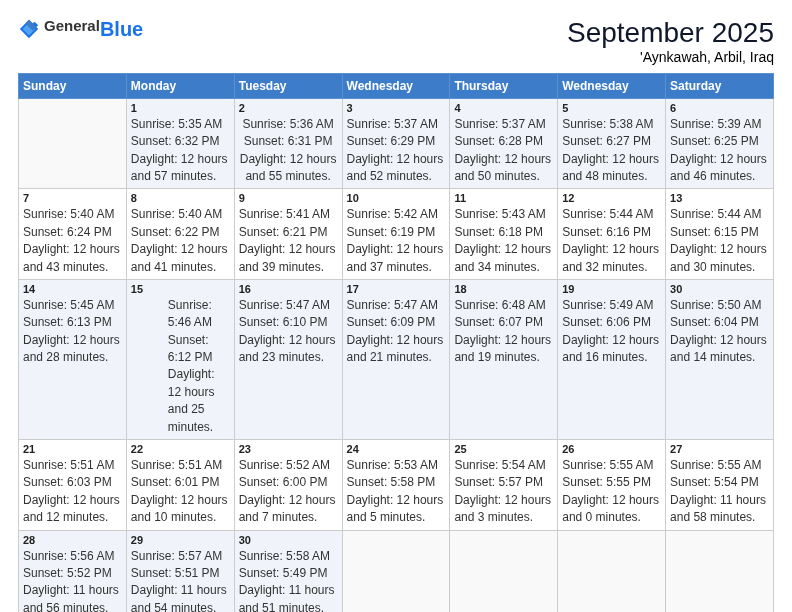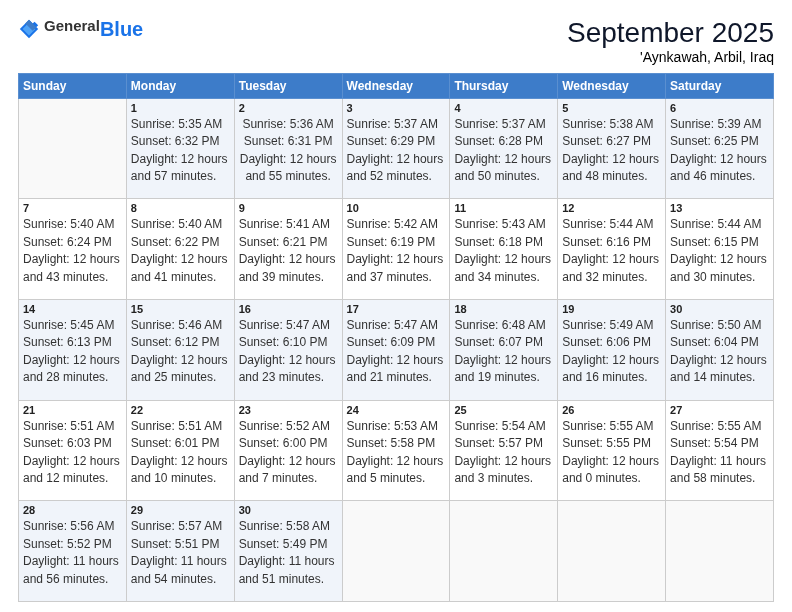"Sunrise: 5:46 AM" div.day-info { margin-left: none -> 37px }
